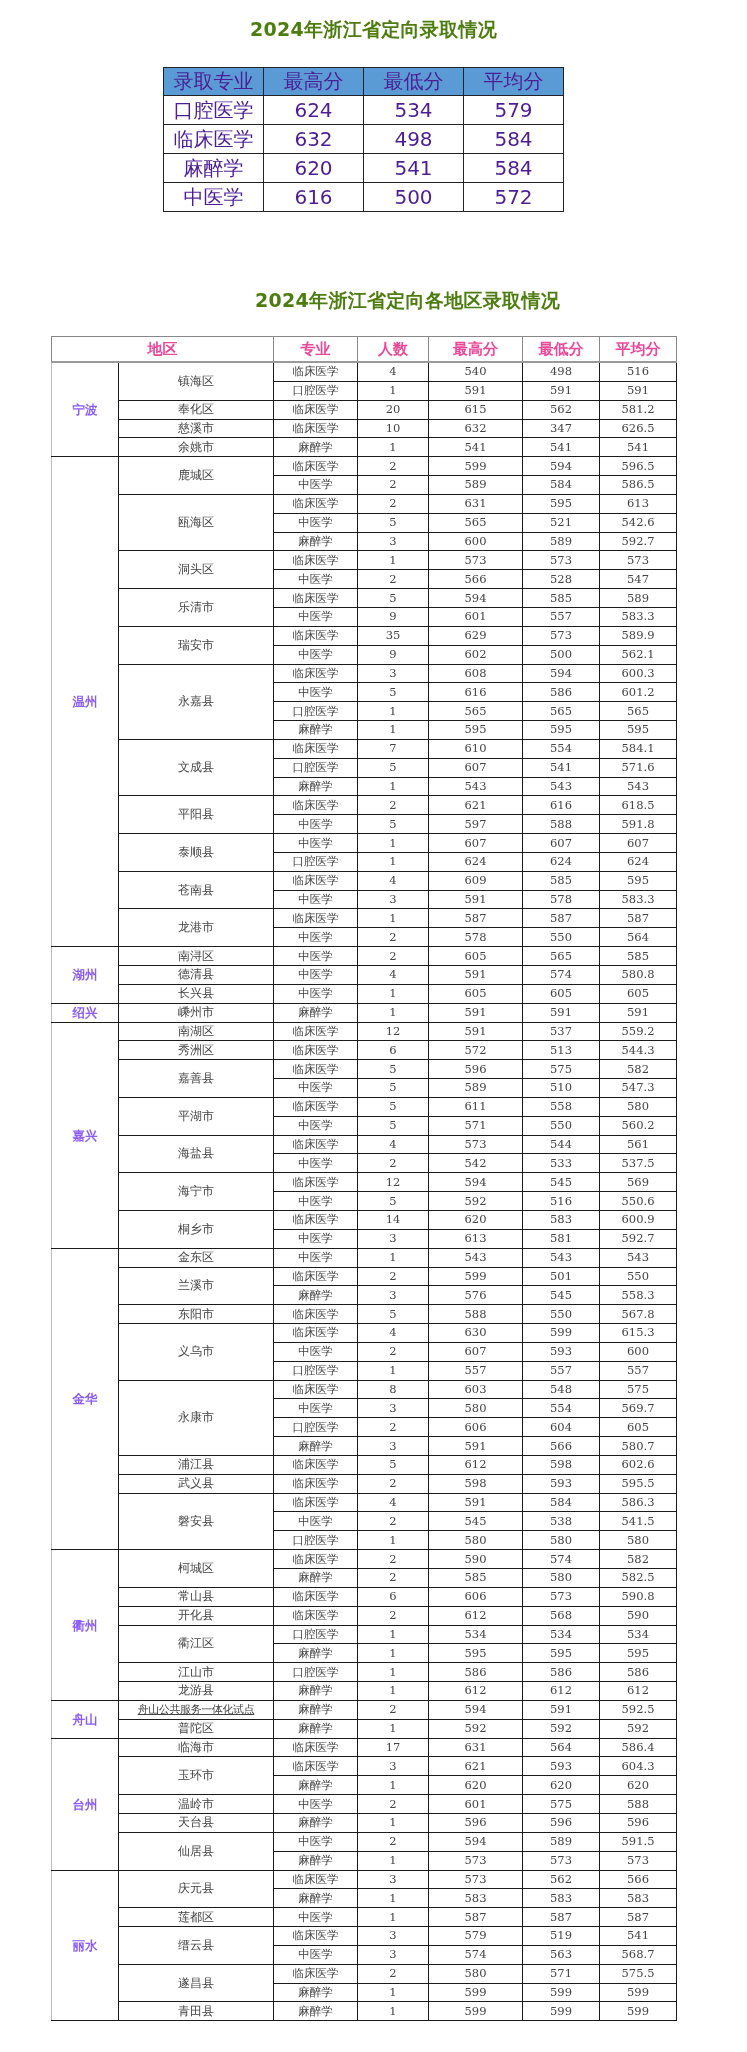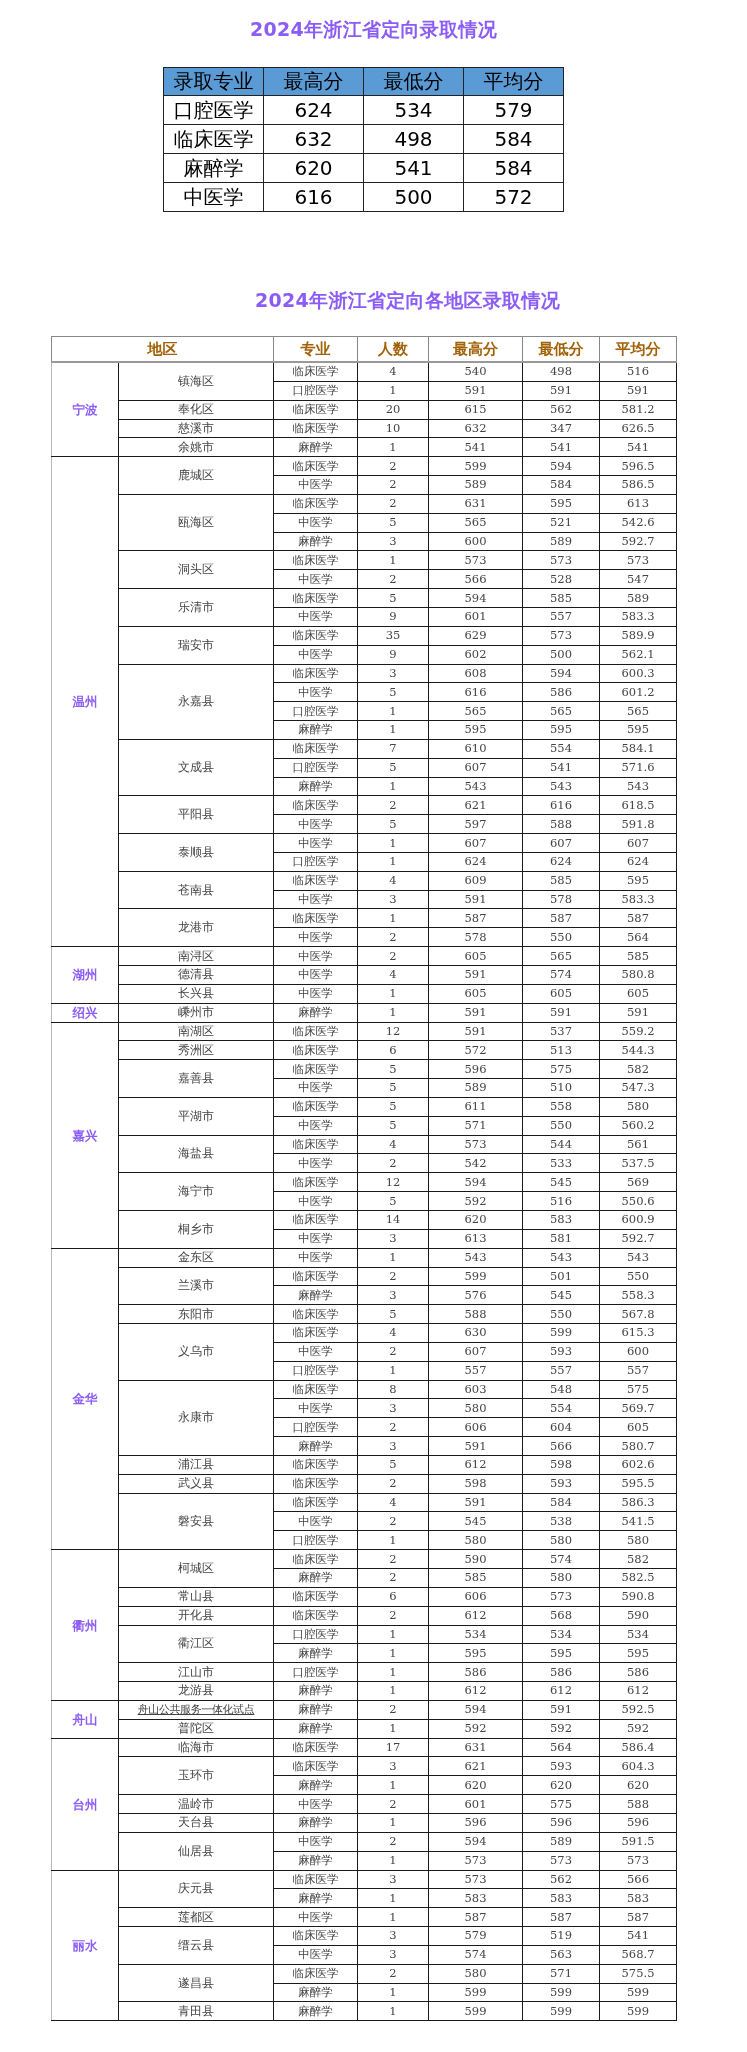"2024年浙江省定向录取情况" .title { color: #8b5cf6 -> #4d7c0f }
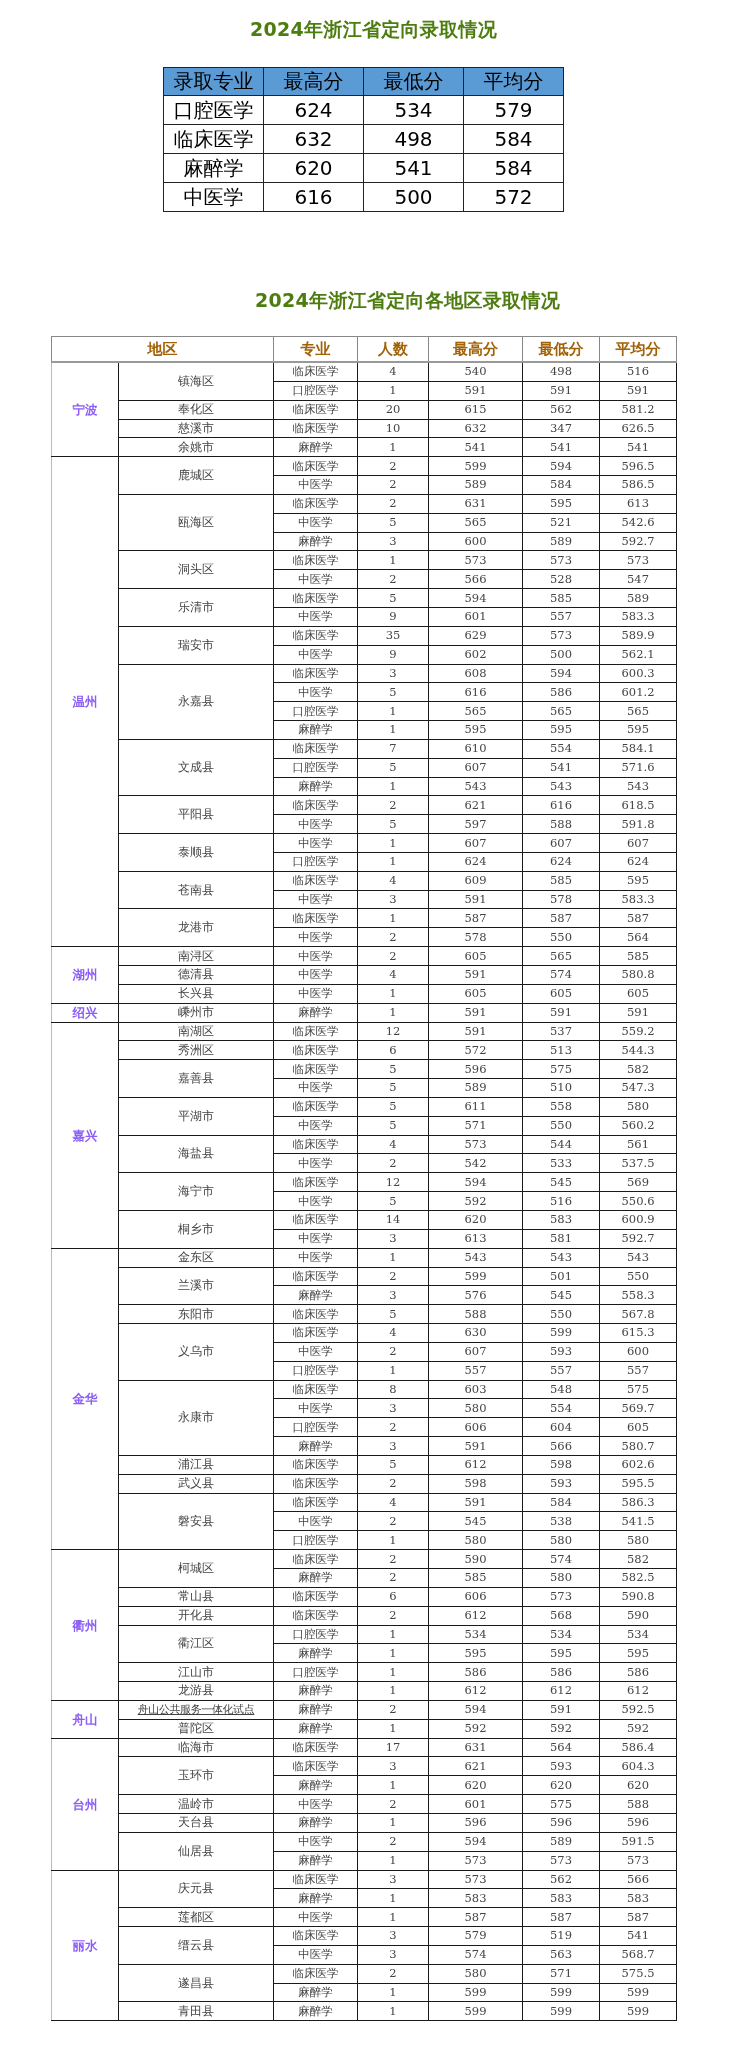"录取专业" #summary th, #summary td { color: #000000 -> #4c1d95 }
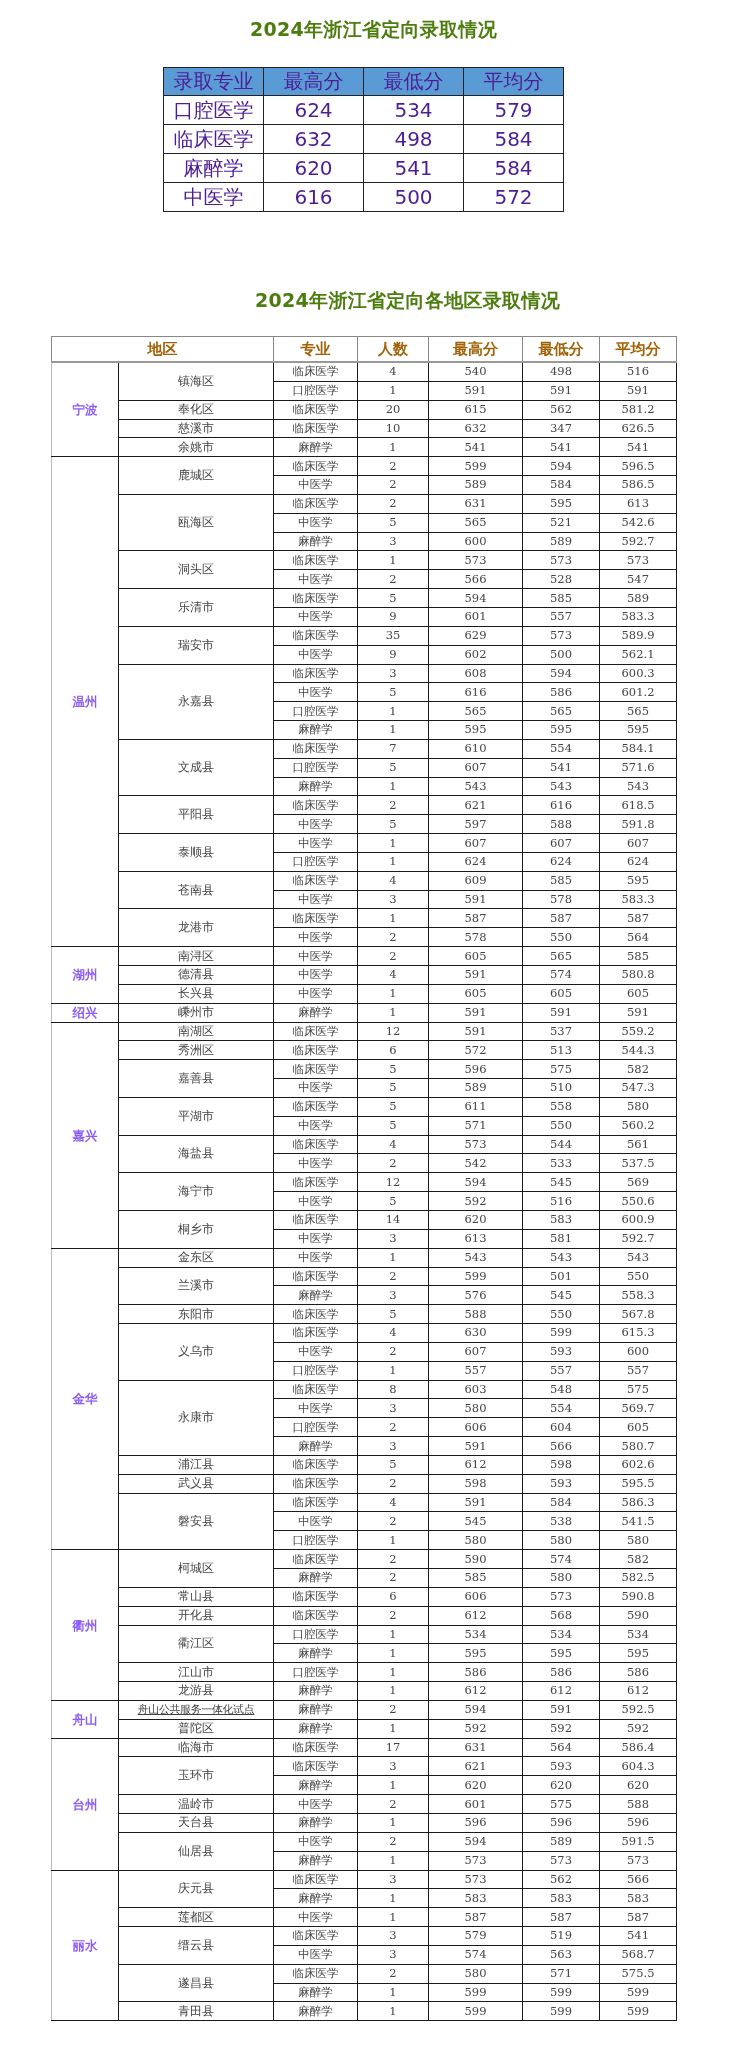"地区" #regions th { color: #a16207 -> #ec4899 }
